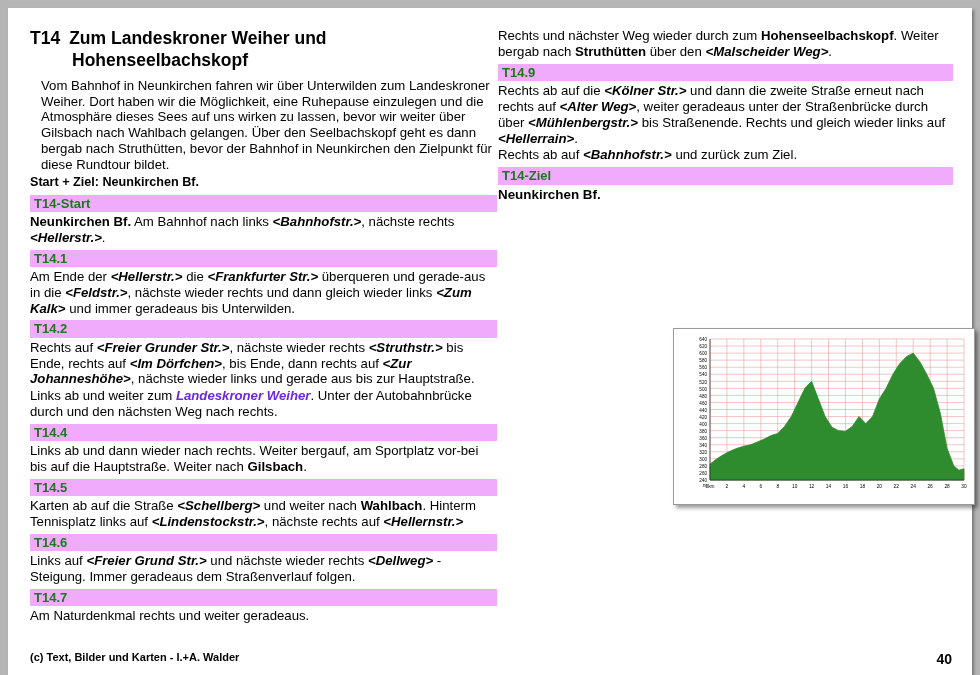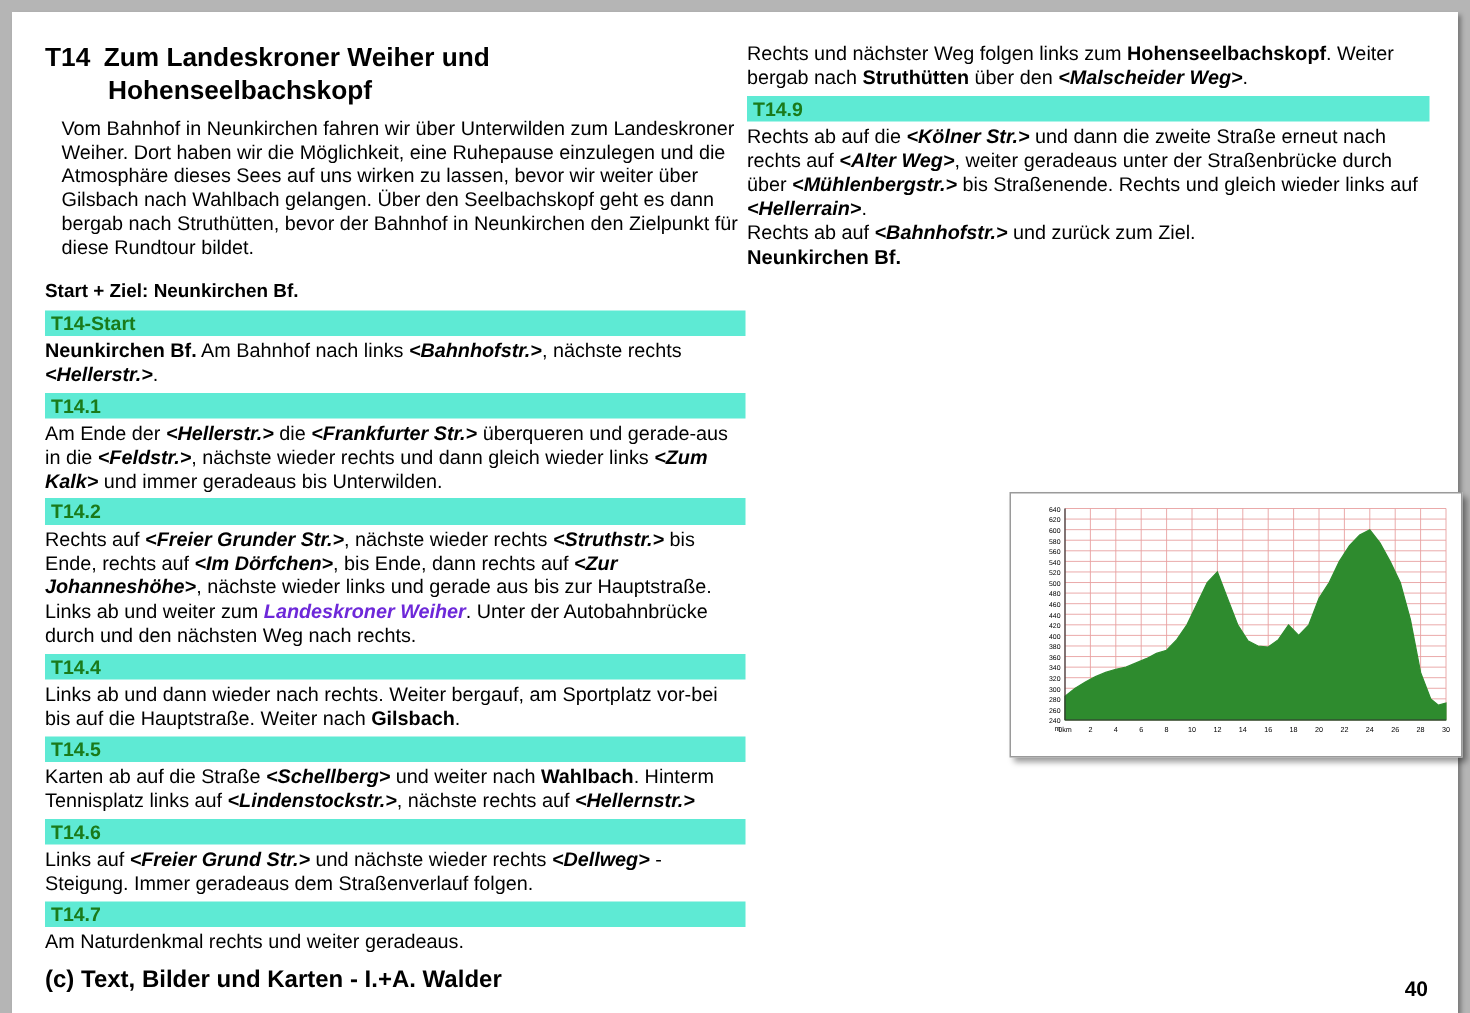"Rechts und nächster Weg folgen" span { text: folgen links -> wieder durch }
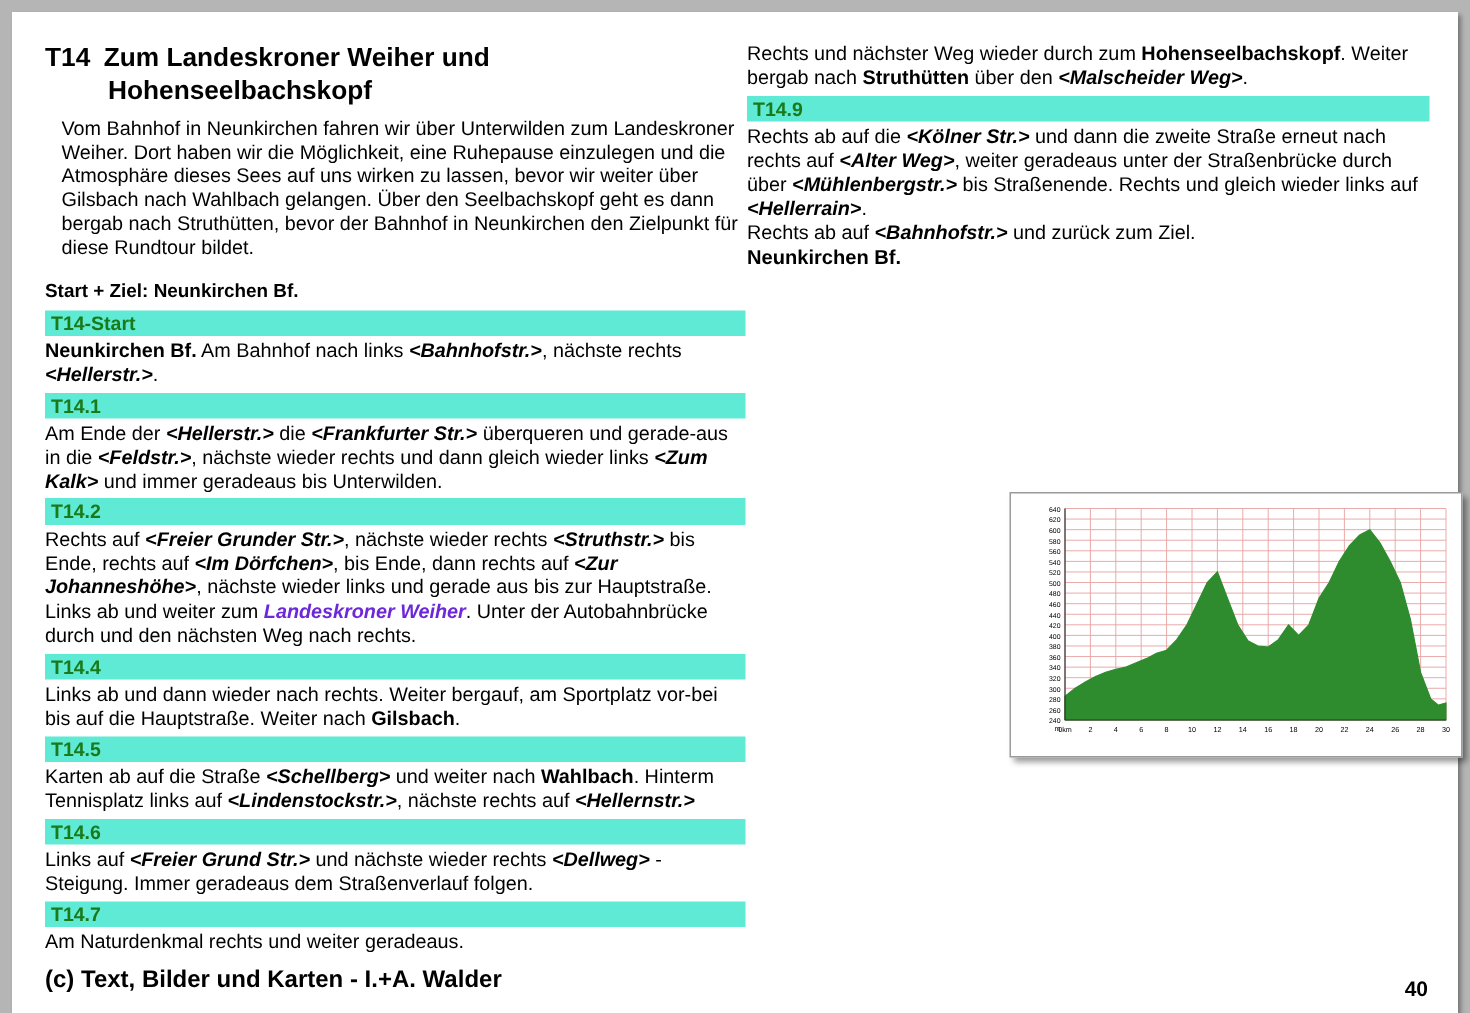"T14.9" .wp { background: #5eead4 -> #f0abfc }
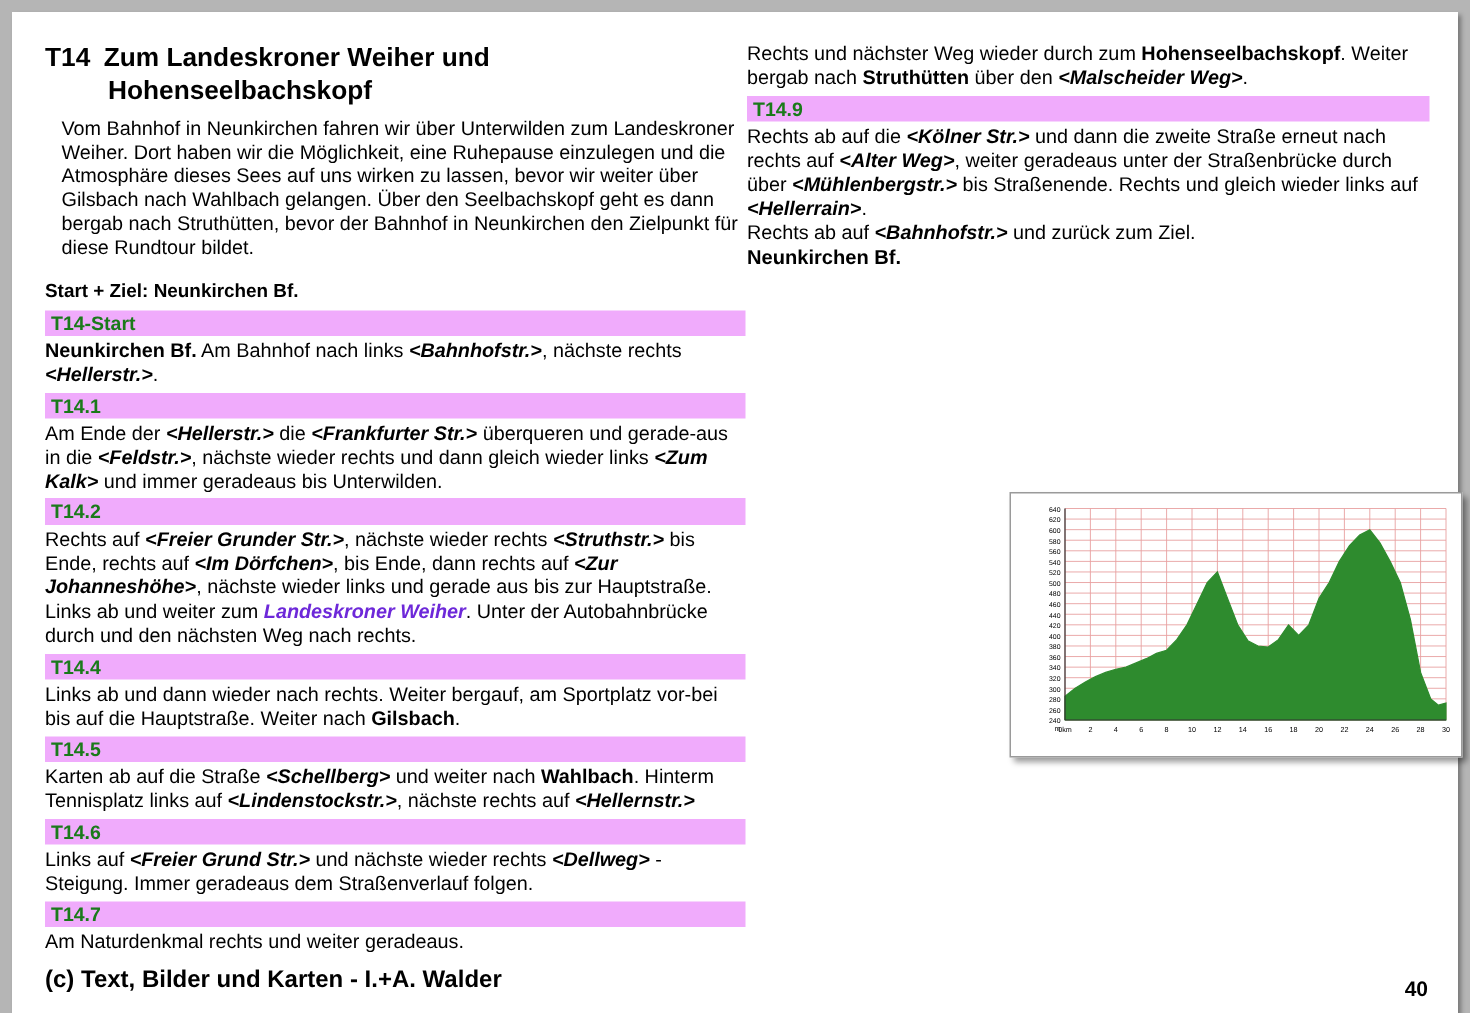"Start + Ziel: Neunkirchen Bf." .meta { margin-top: 14px -> 2px }
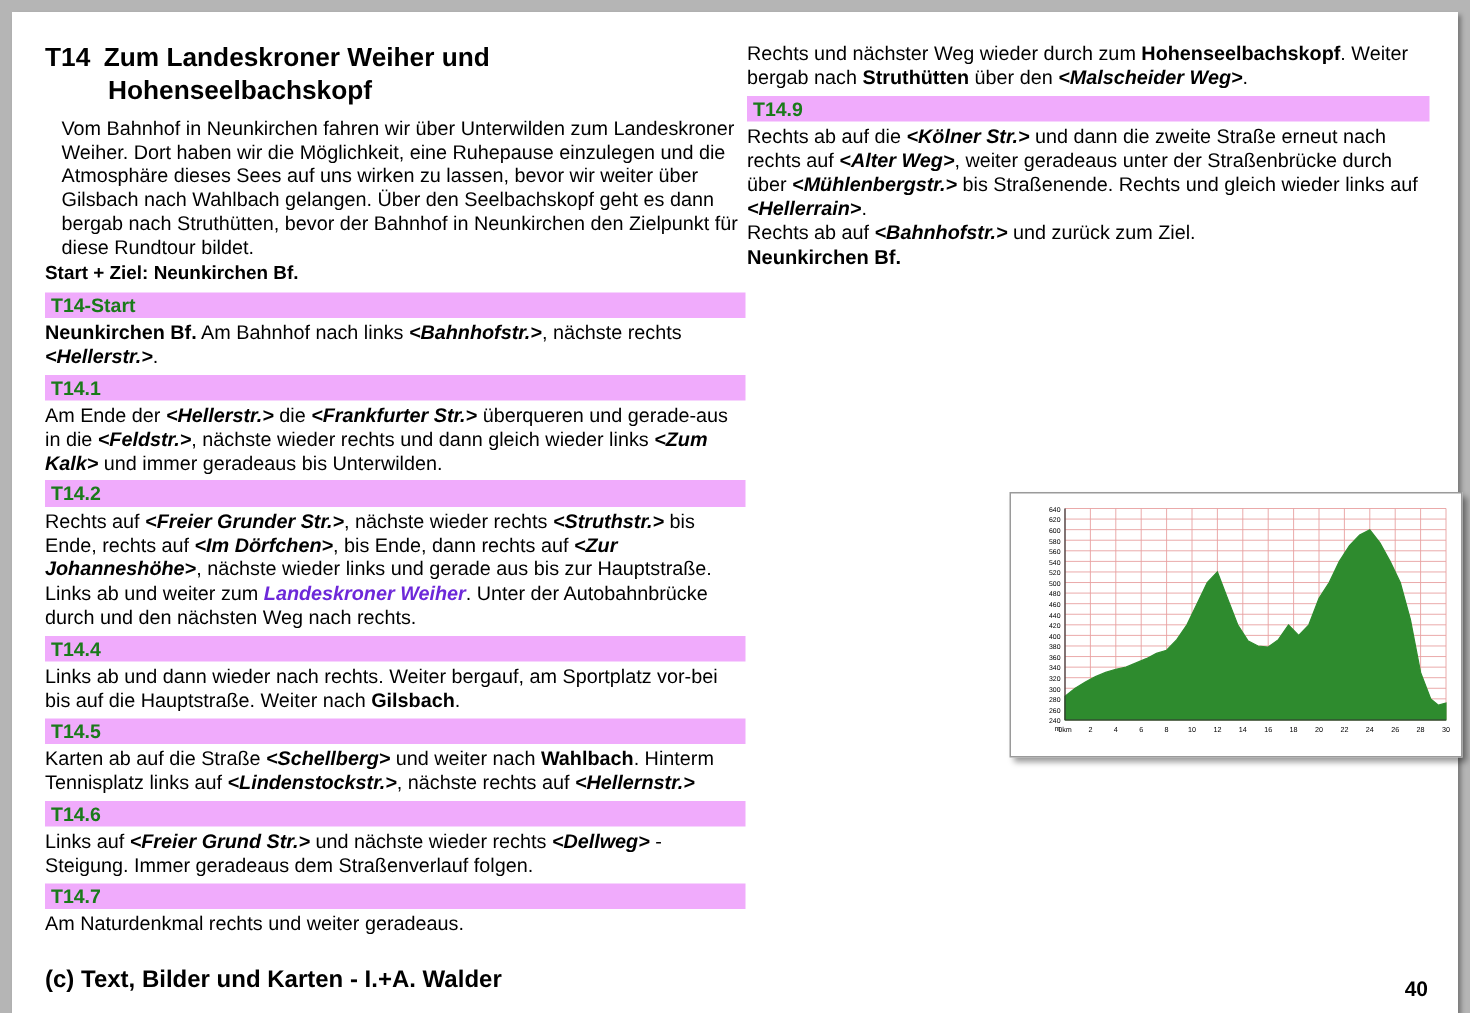"T14-Ziel" div.wp { html: none -> <div>T14-Ziel</div> }
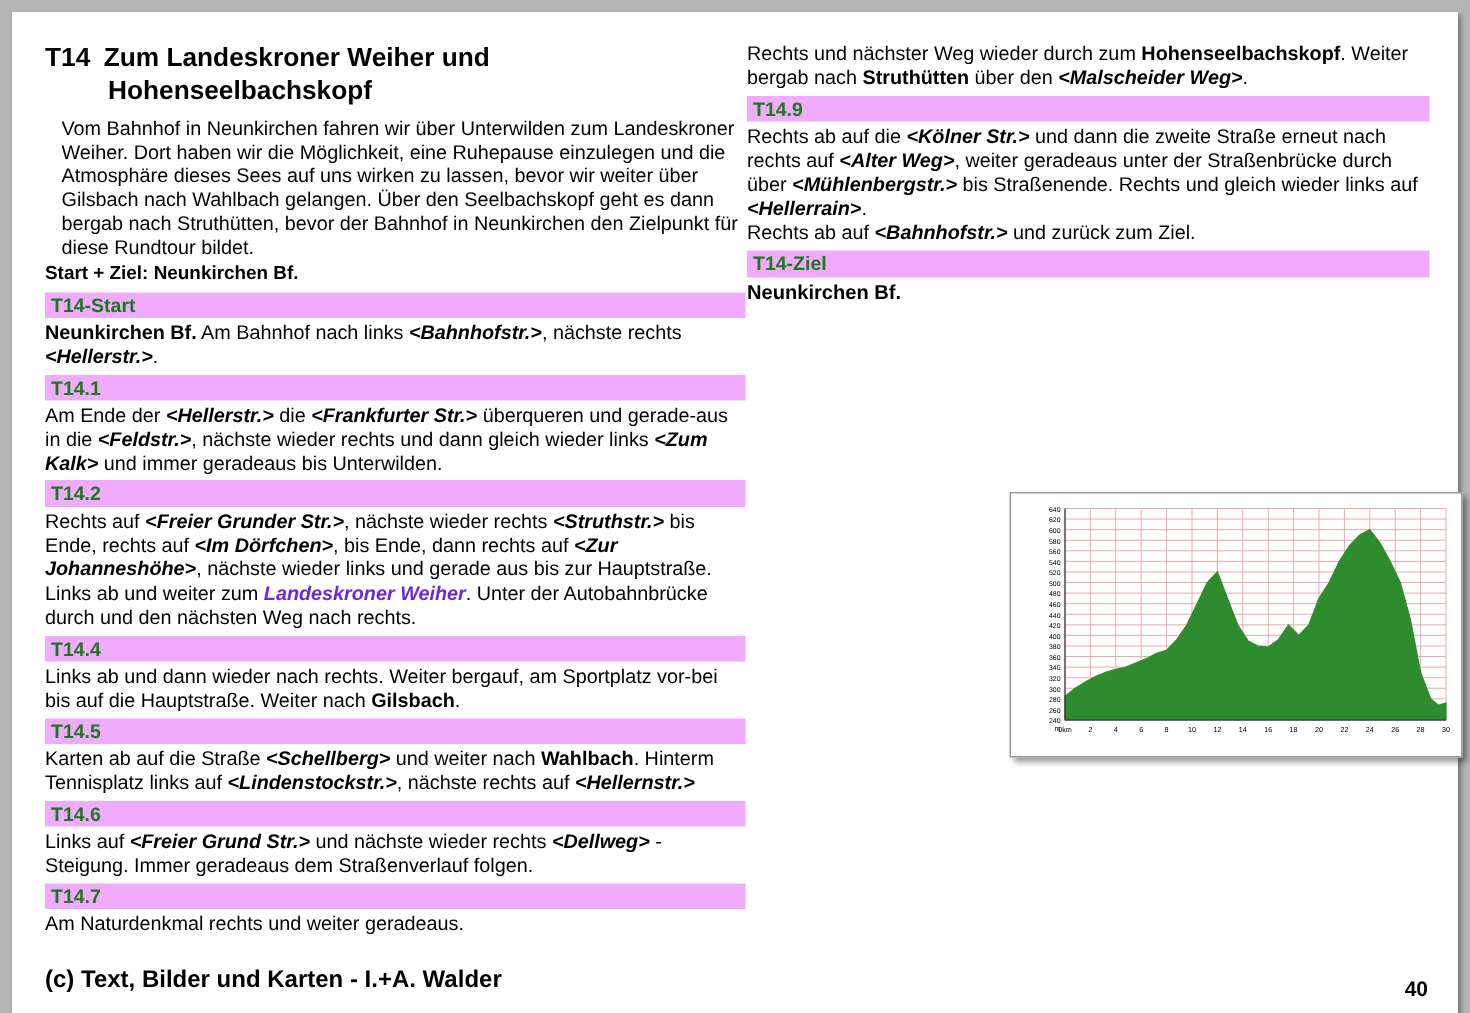"(c) Text, Bilder und Karten" .footer { font-size: 16px -> 11px }
